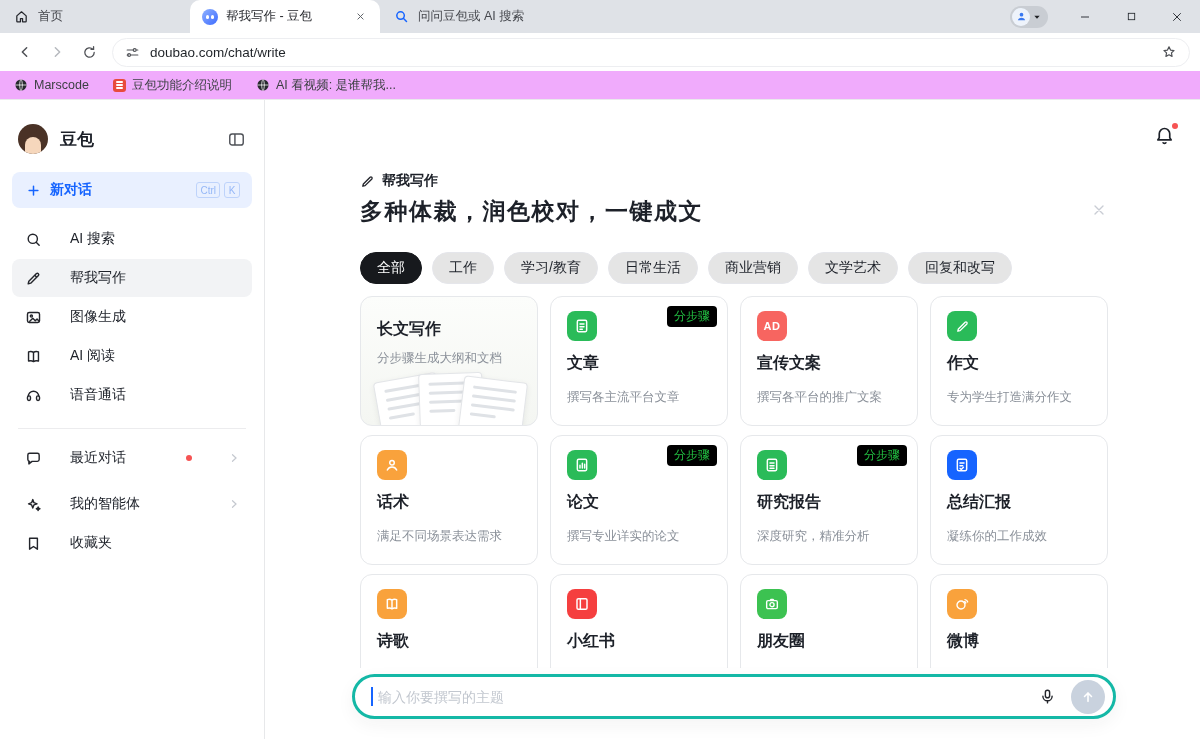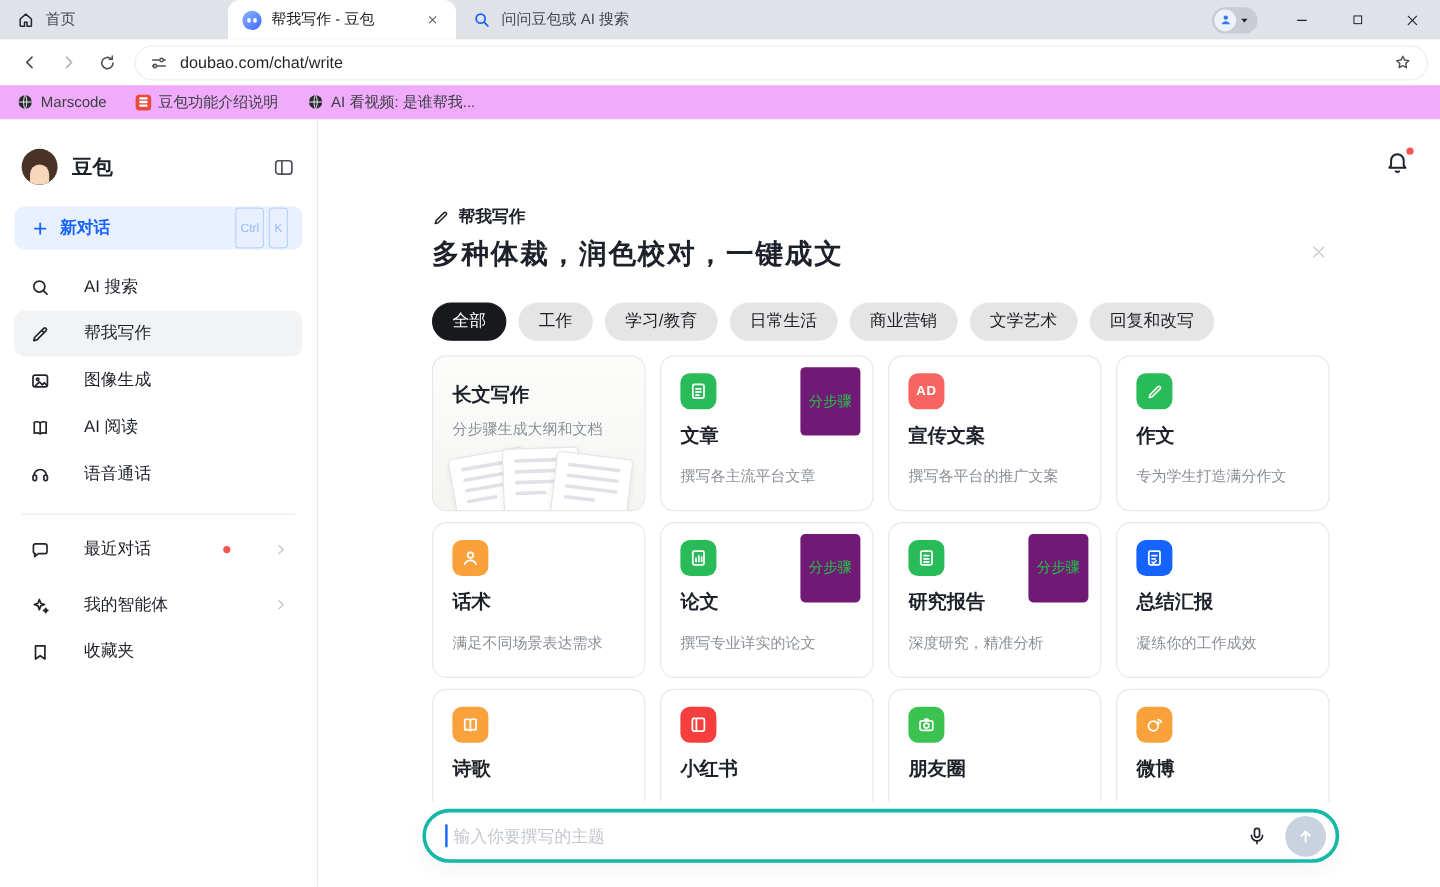"Ctrl" .kbd { height: 34px -> 16px }
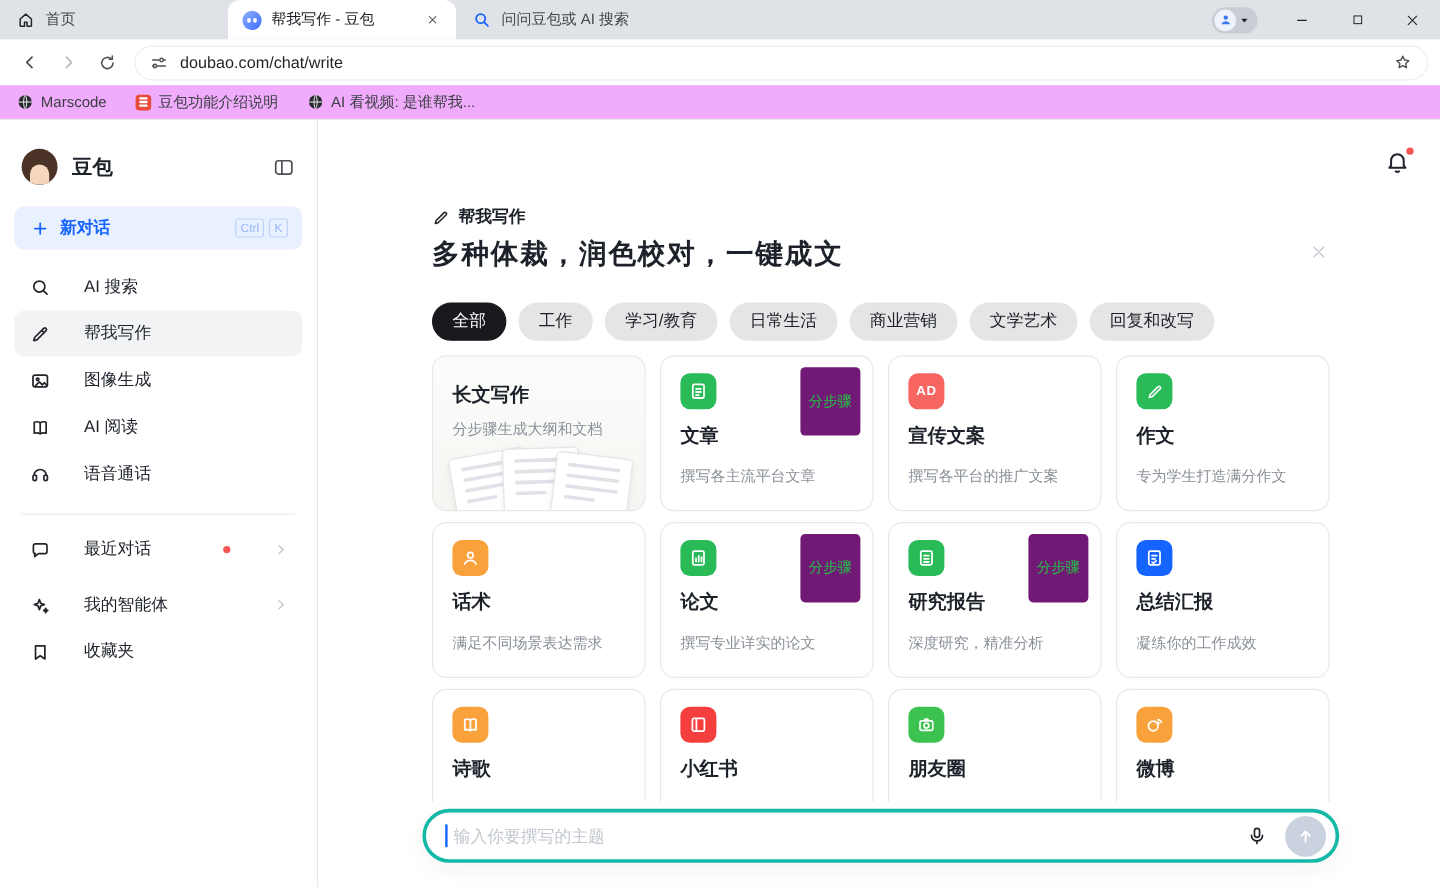"分步骤" .badge { background: #701a75 -> #000000; padding: 20px 7px -> 2px 7px }
